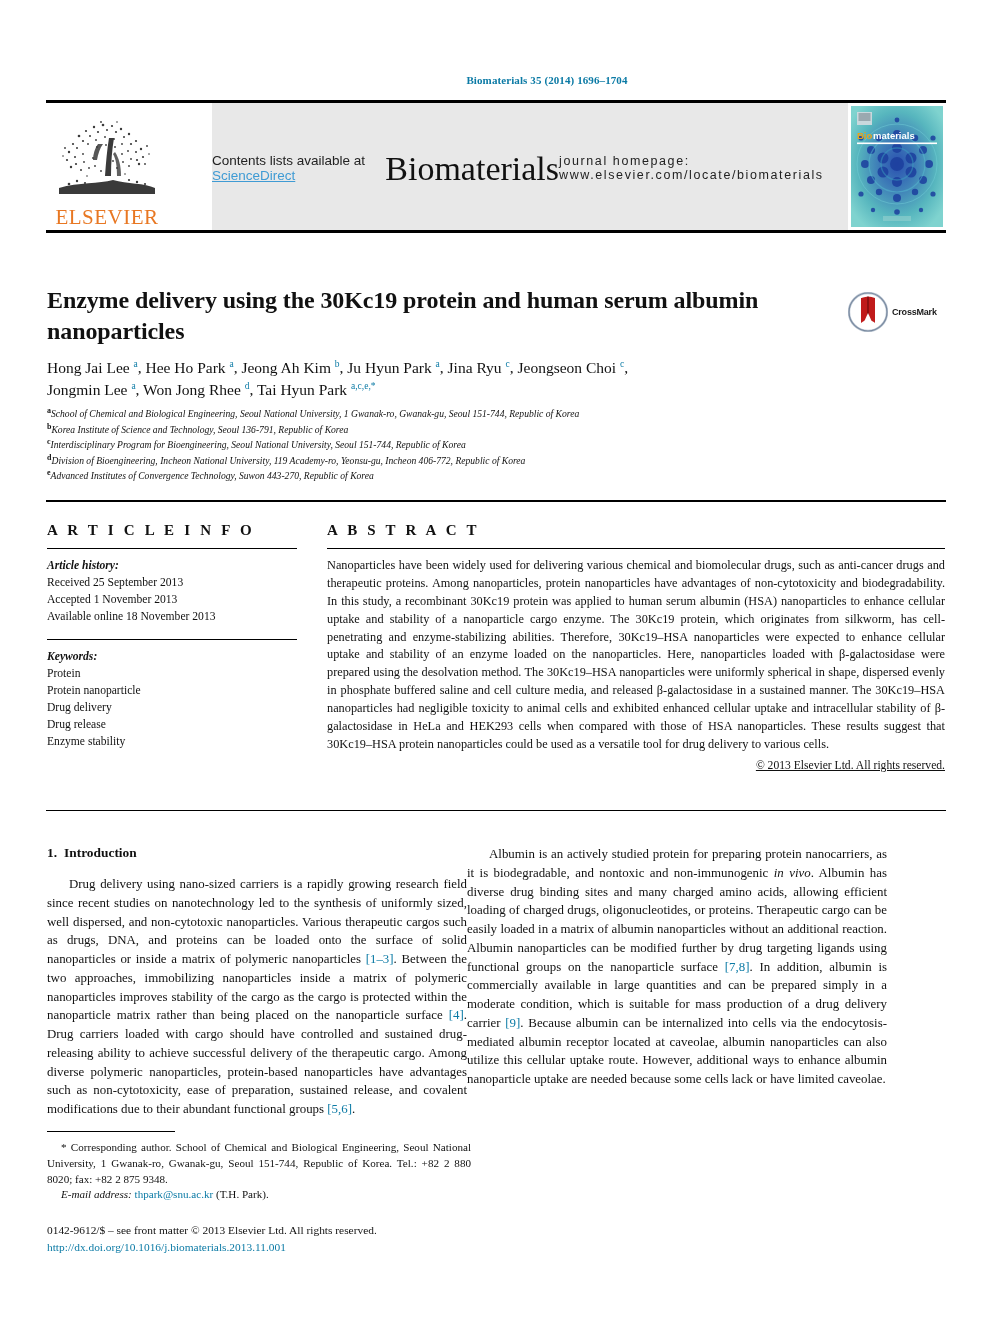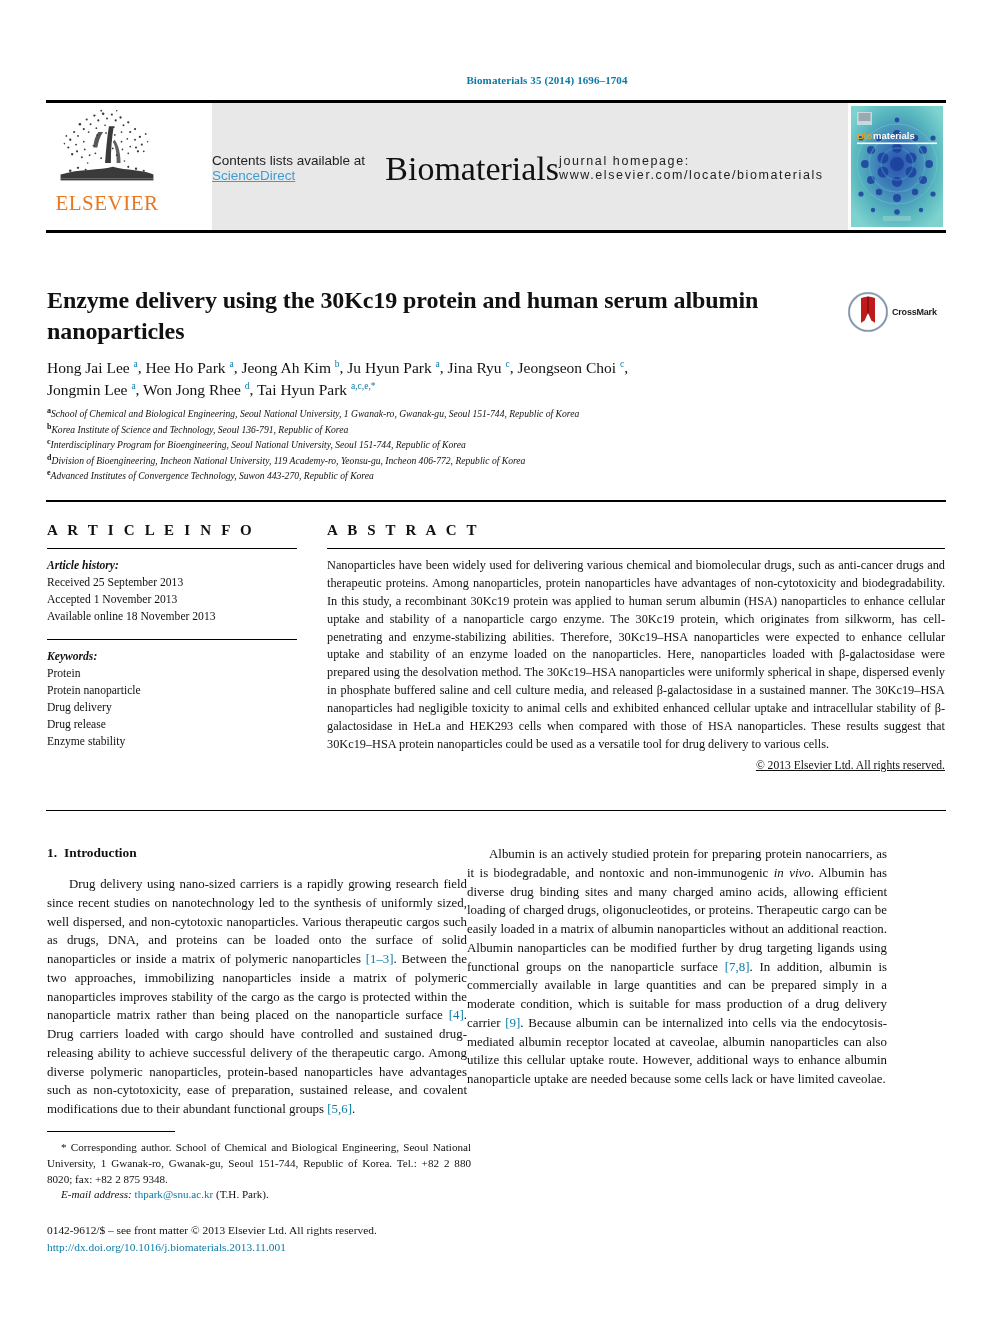"ELSEVIER" .elsevier-logo { padding-bottom: 16px -> 2px }
